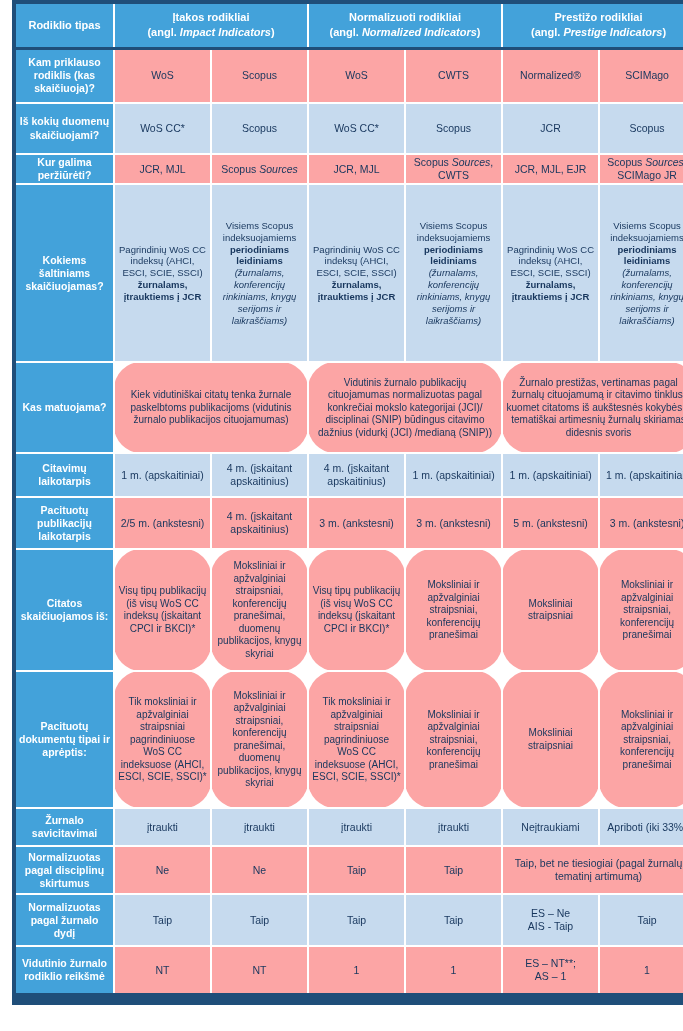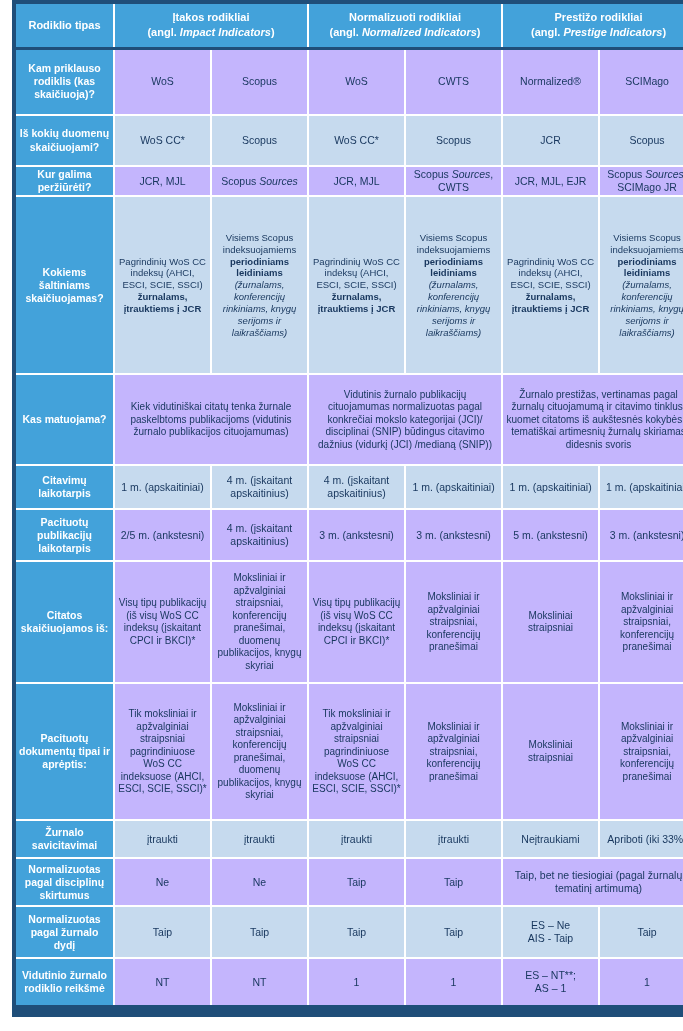"Kam priklauso rodiklis (kas skaičiuoja)?" tr.r3 >* { height: 67px -> 55px }
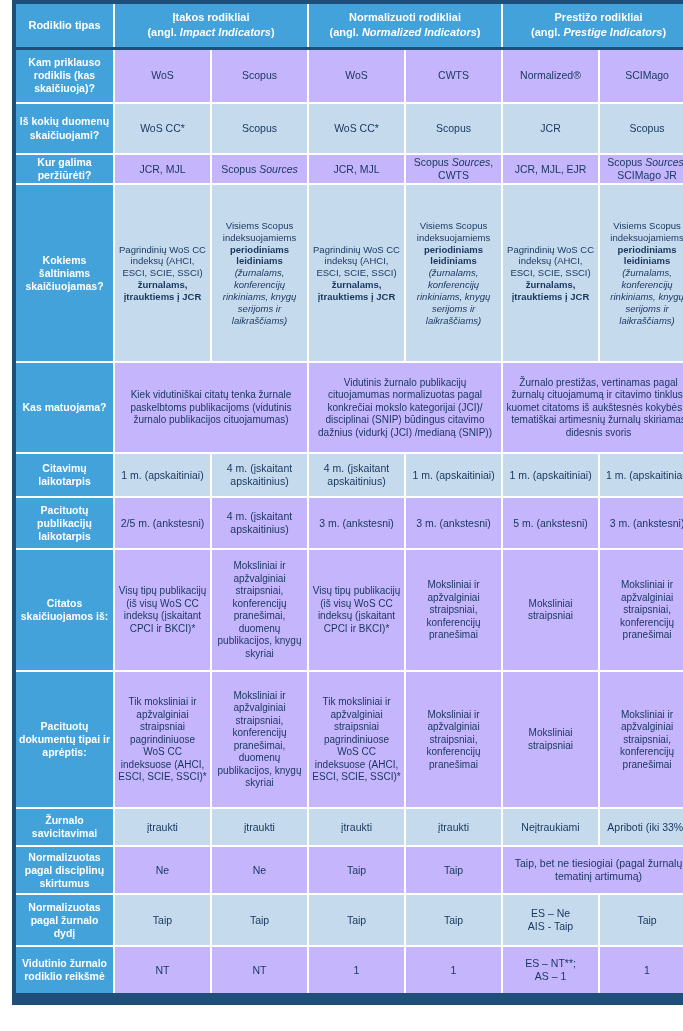"WoS" .light { background: #c4b5fd -> #fca5a5 }
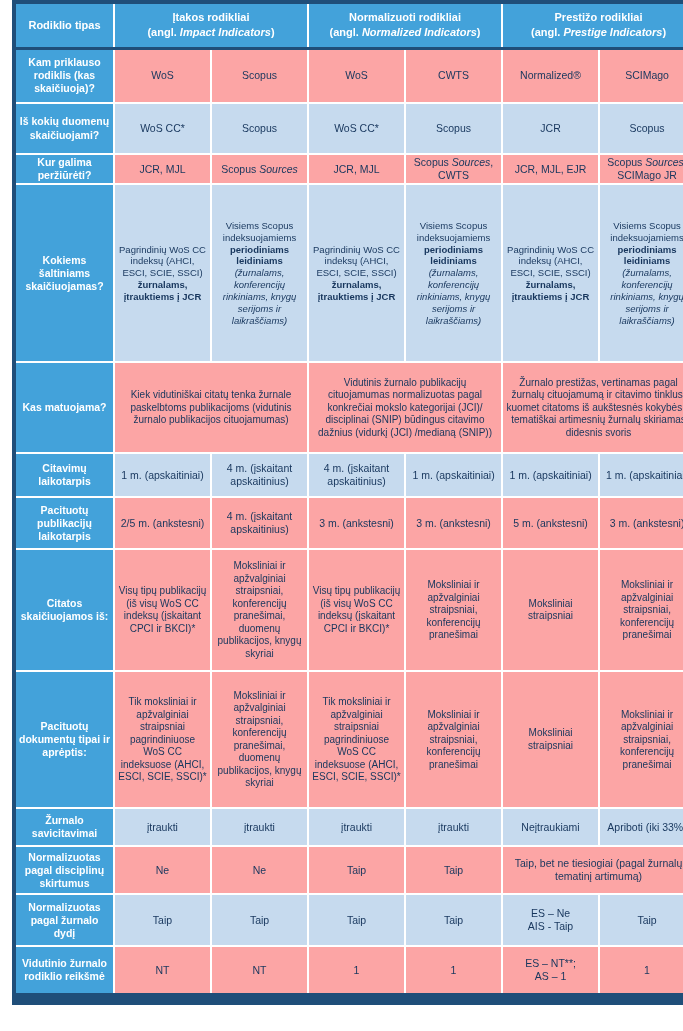"Vidutinis žurnalo publikacijų" .fs-m td { border-radius: none -> 27px }
